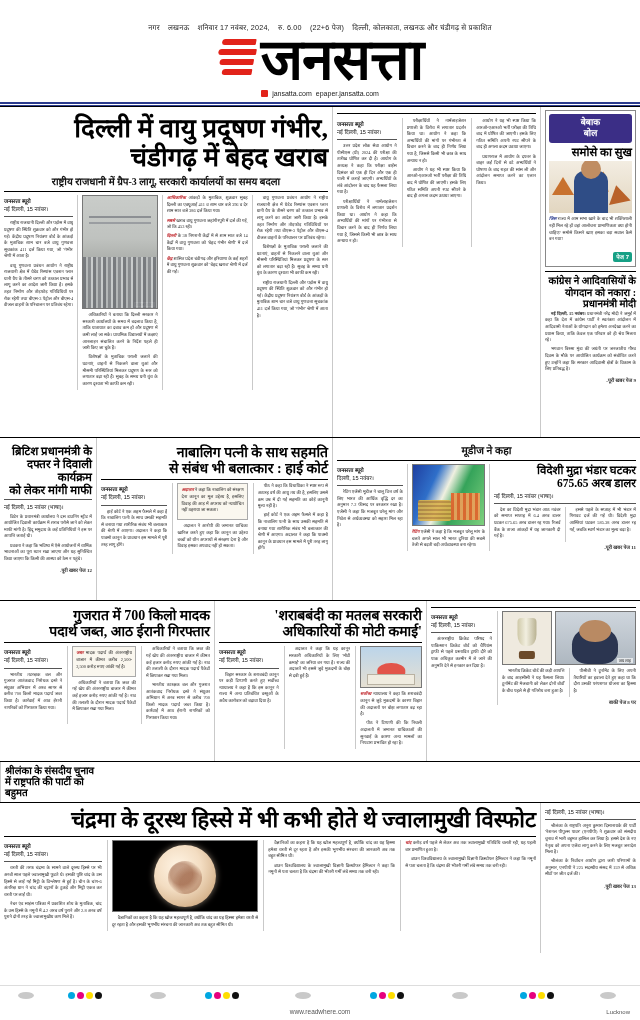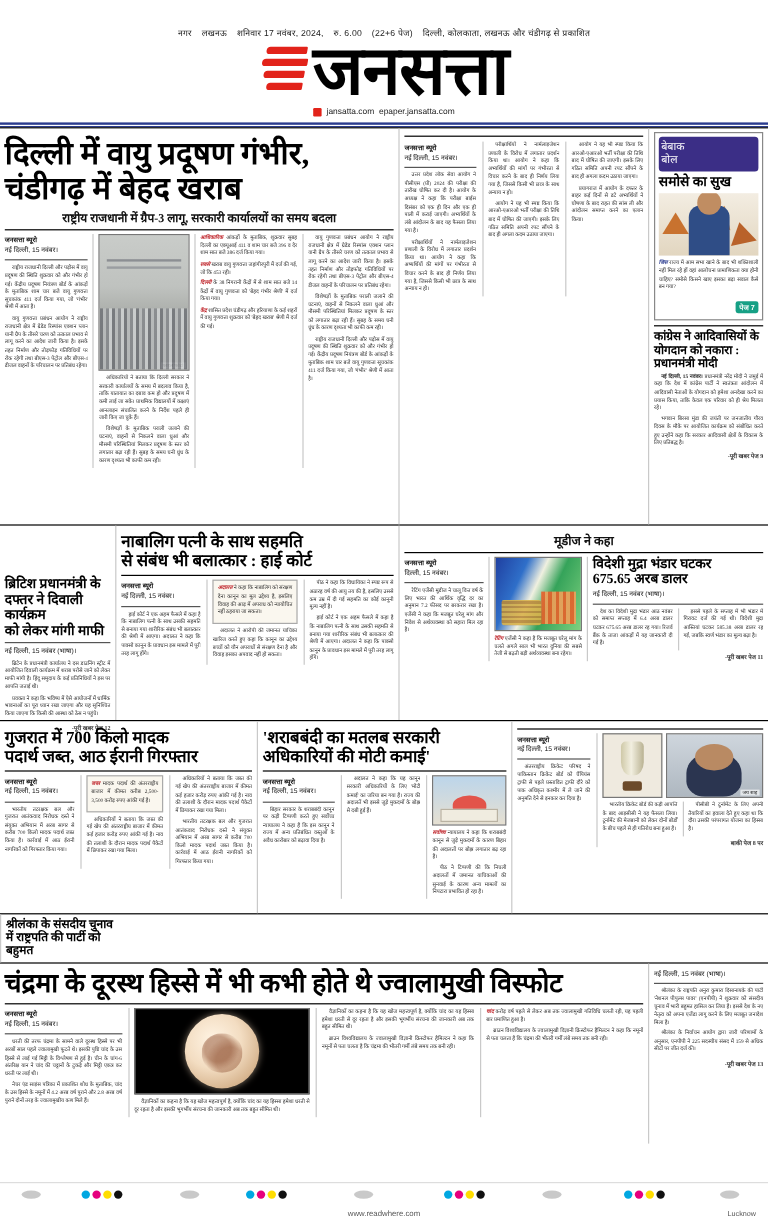"दिल्ली में वायु प्रदूषण गंभीर," h1.lead { text-align: left -> right }
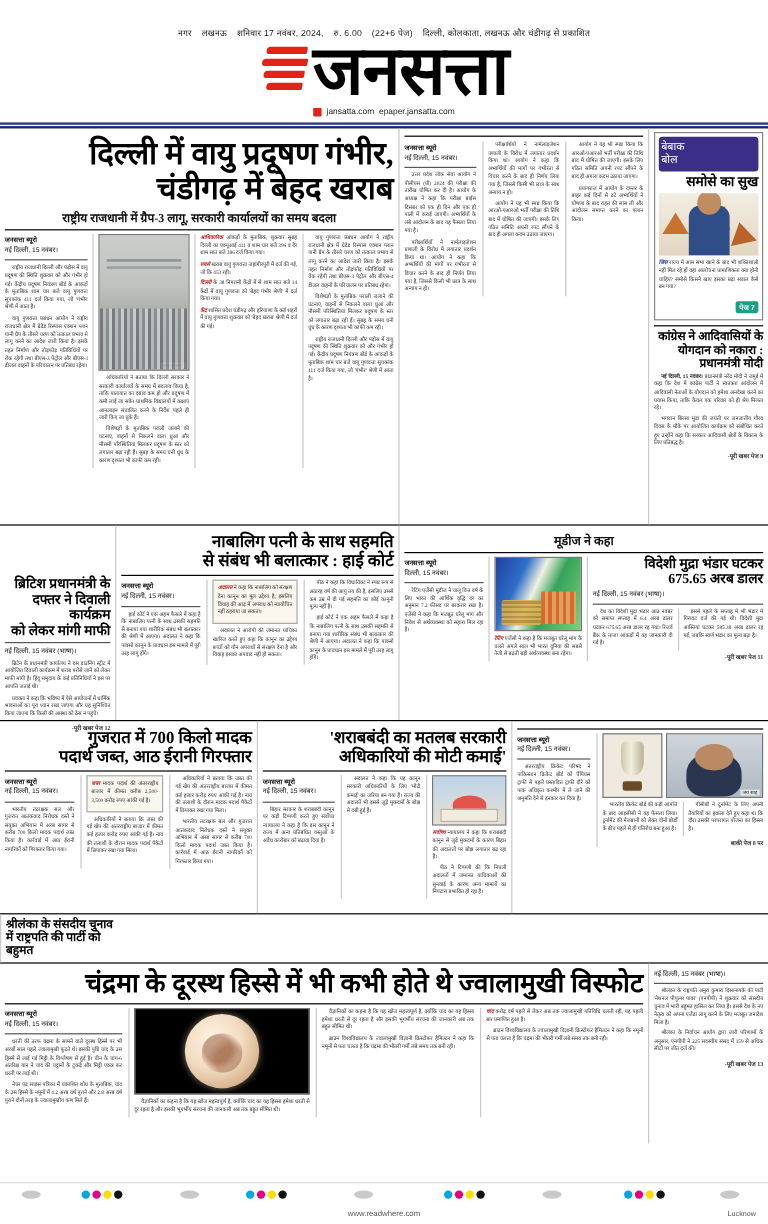"बेबाक" .bebak-badge { font-weight: 400 -> 700; text-align: none -> center }
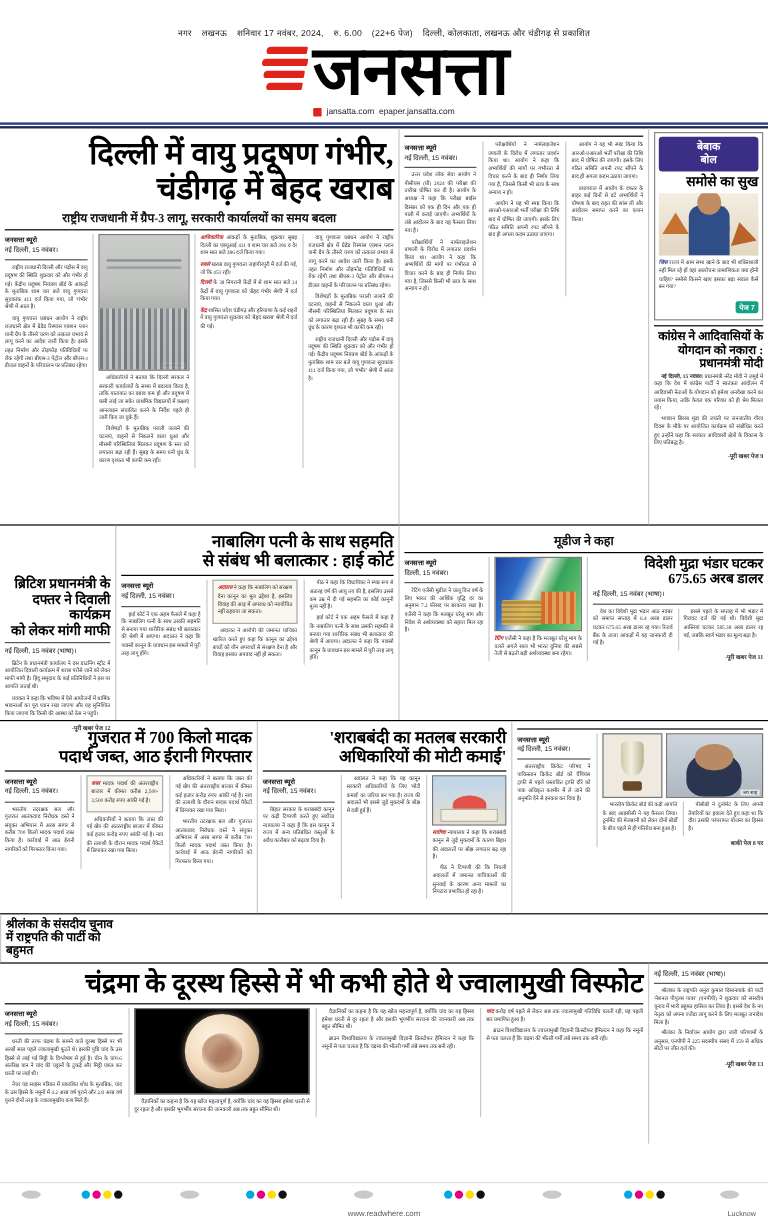"ब्रिटिश प्रधानमंत्री के" div.col { margin-top: 36px -> none }
